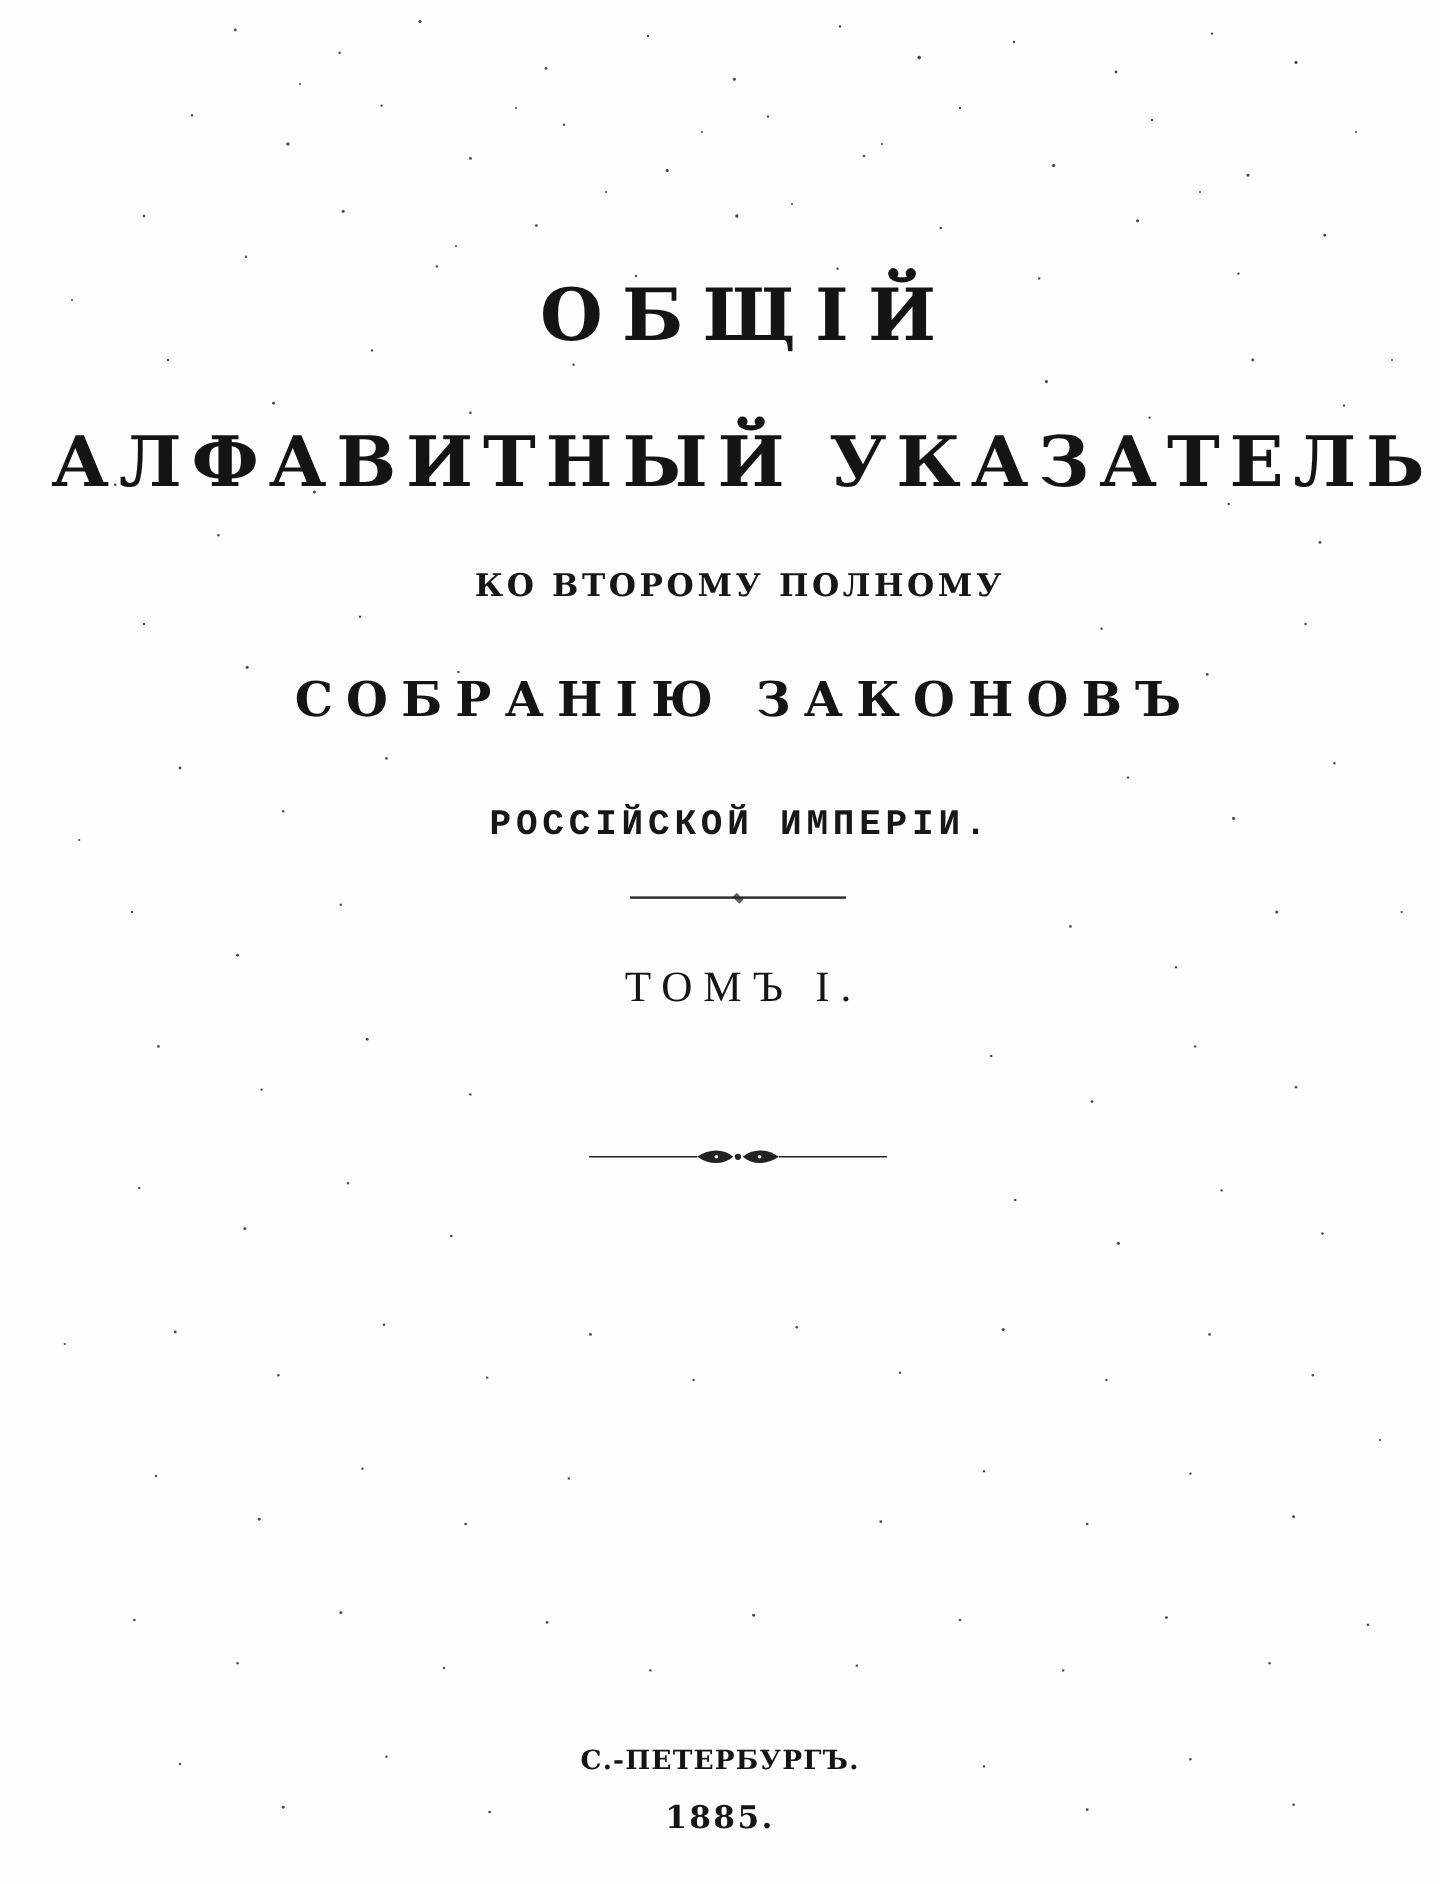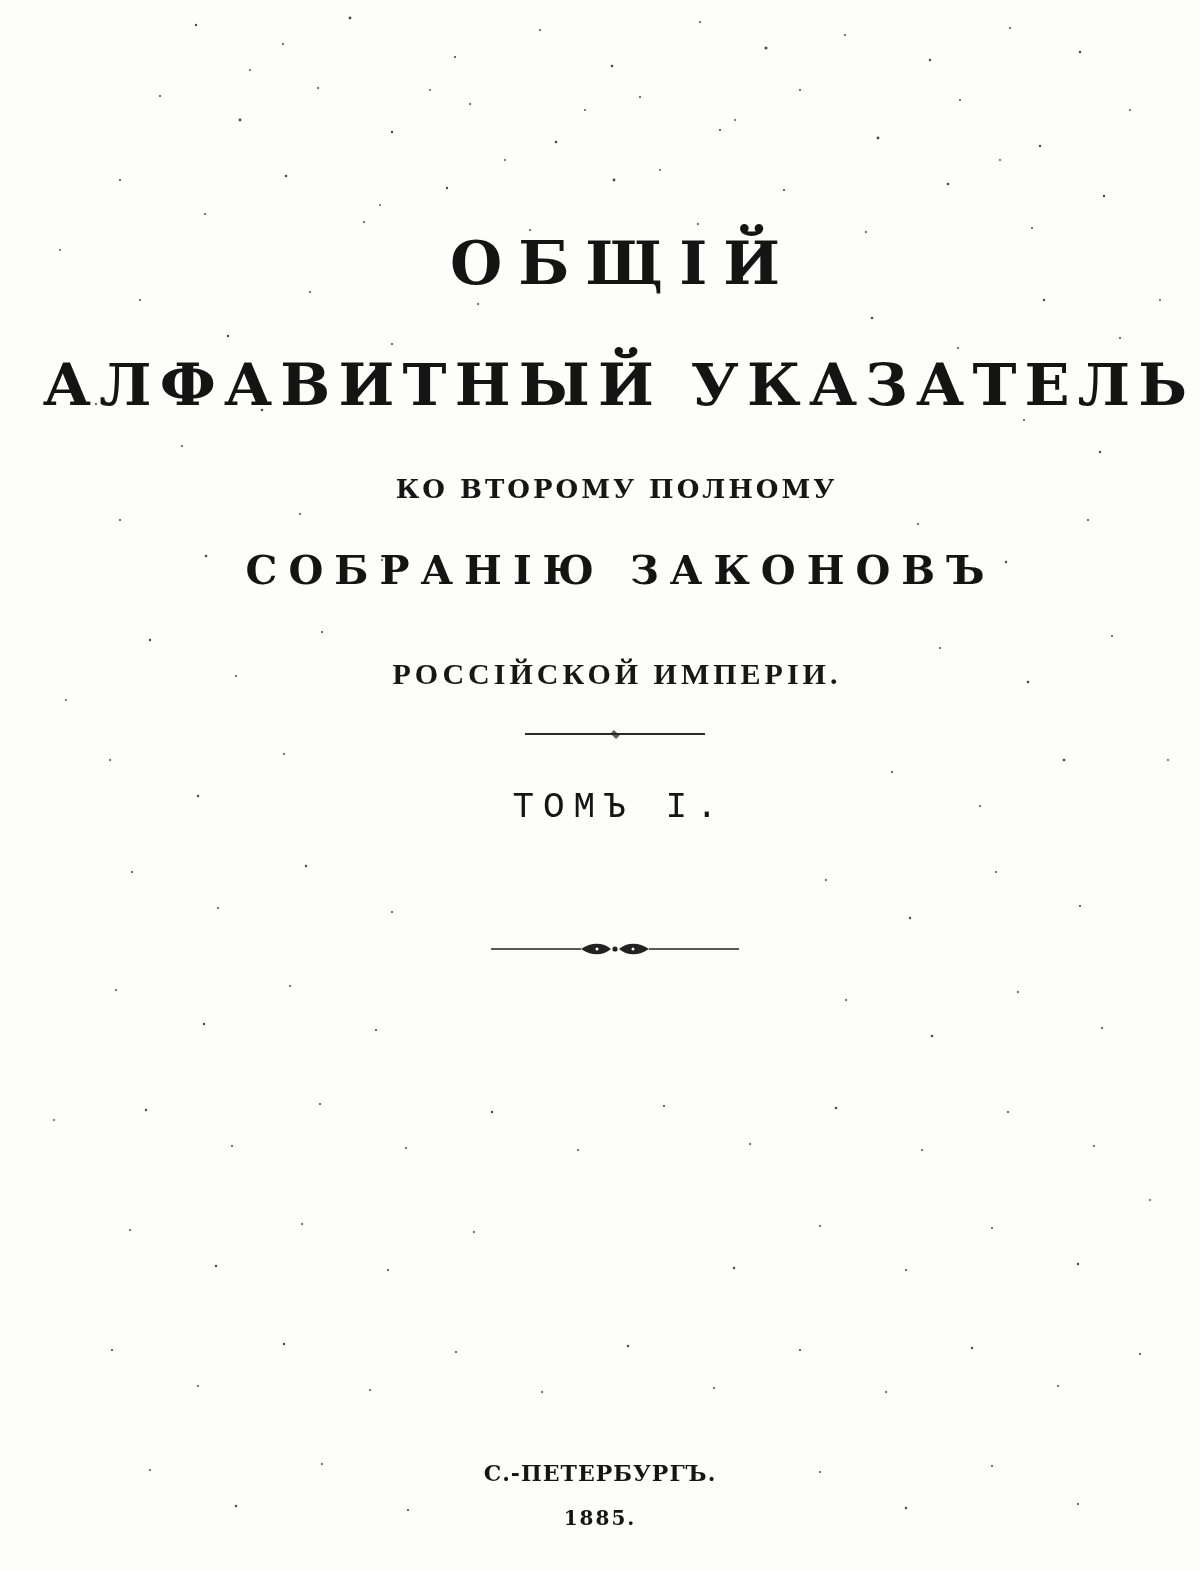"СОБРАНІЮ ЗАКОНОВЪ" .title-third { margin-top: 42px -> 56px }
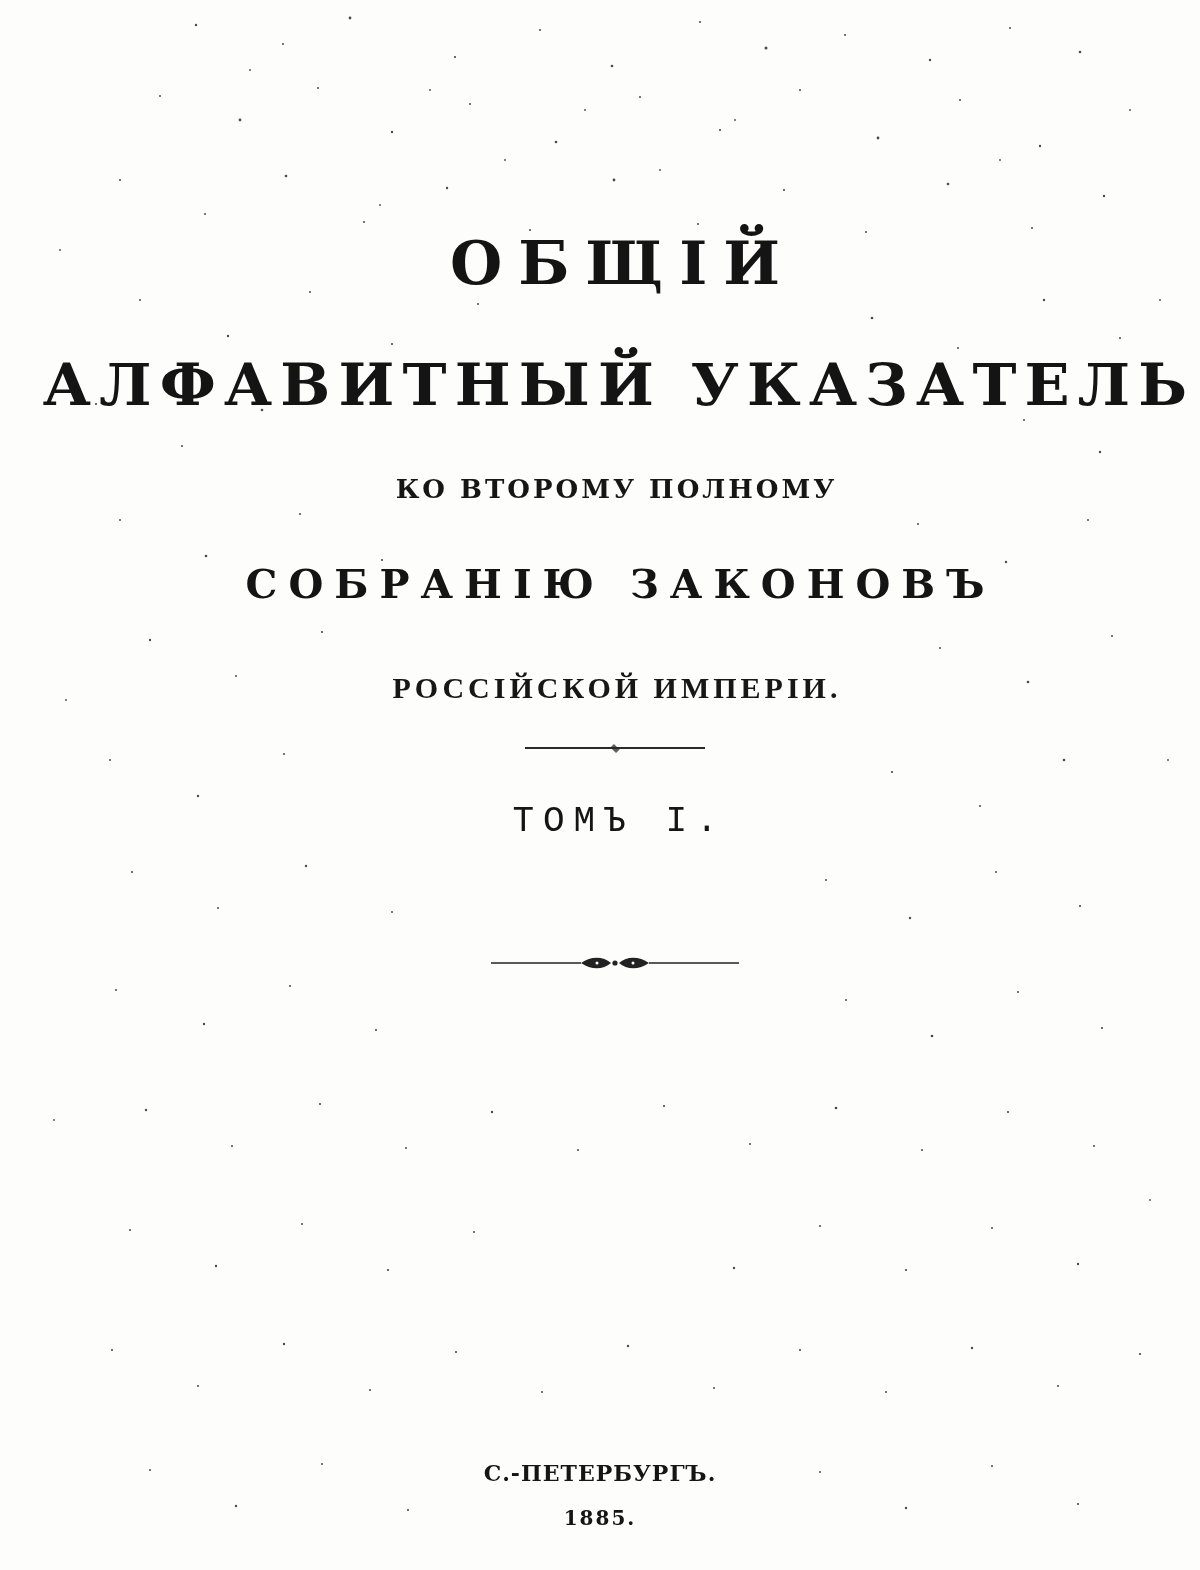"РОССІЙСКОЙ ИМПЕРІИ." .title-fourth { font-family: Liberation Serif, serif -> Liberation Mono, monospace }
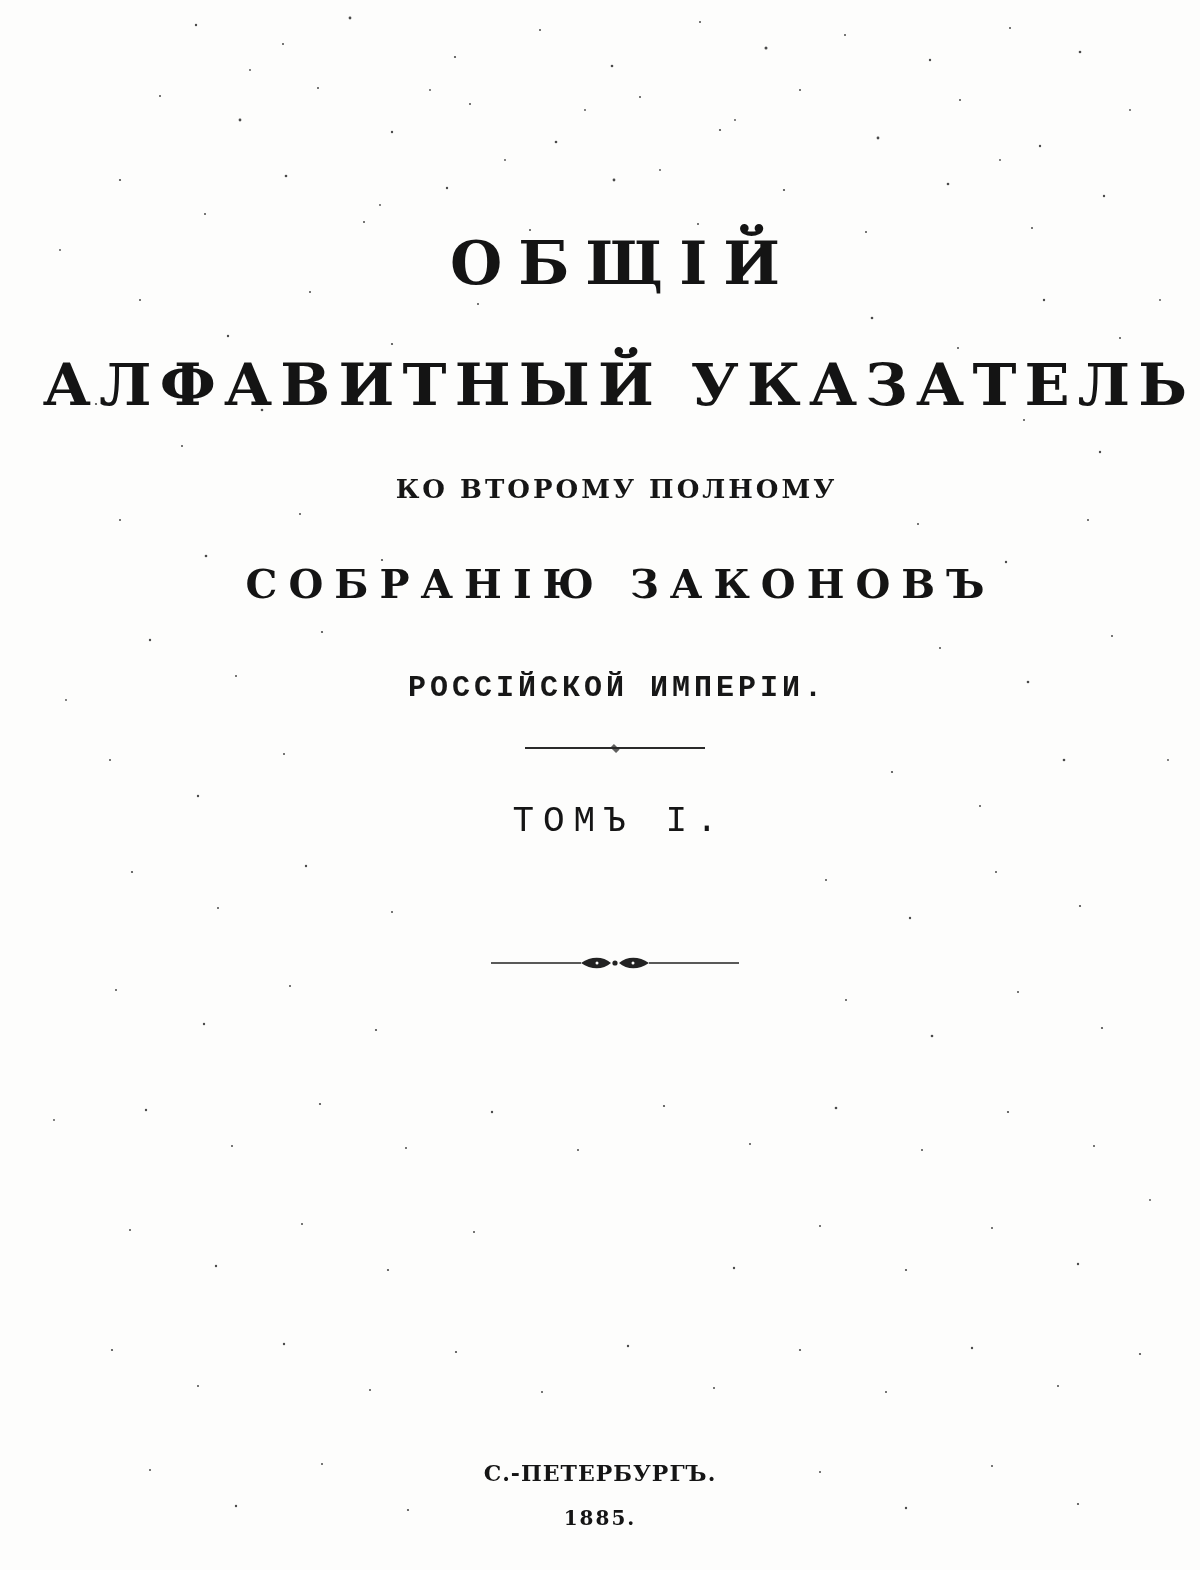"ТОМЪ I." .volume { font-family: Liberation Mono, monospace -> Liberation Serif, serif }
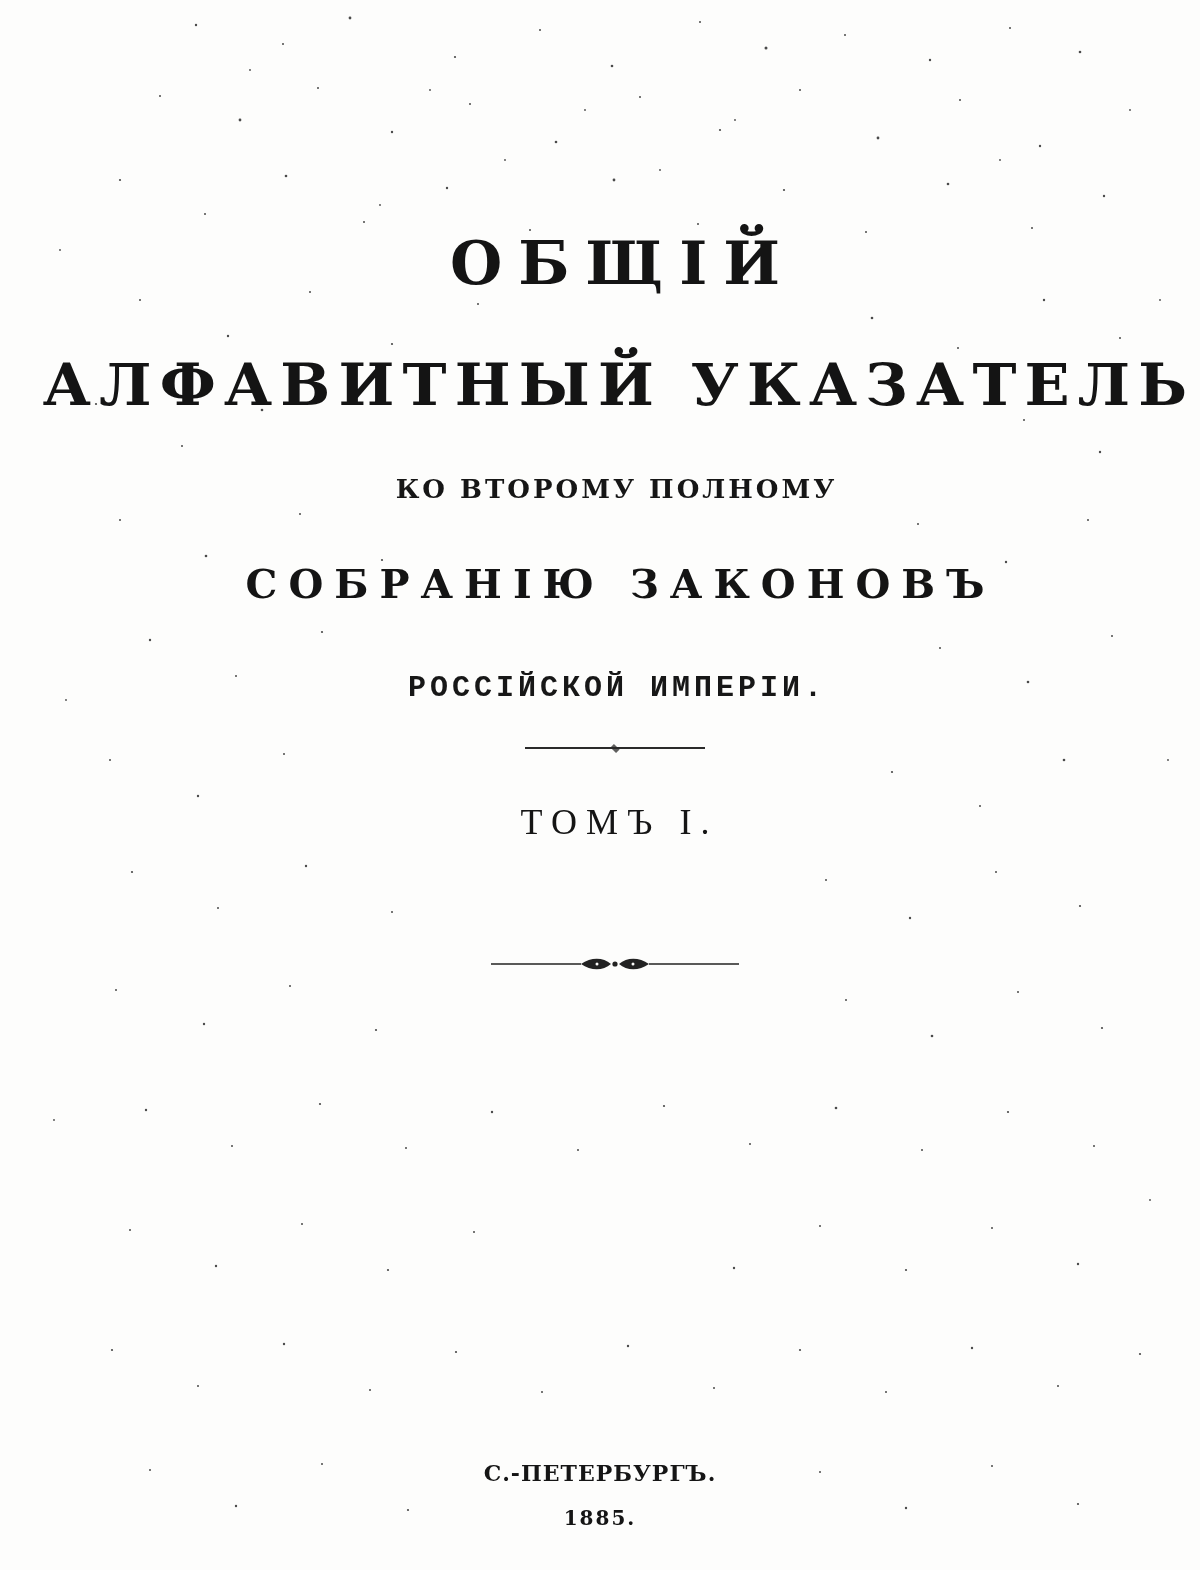"1885." .imprint-year { font-size: 20px -> 26px }
